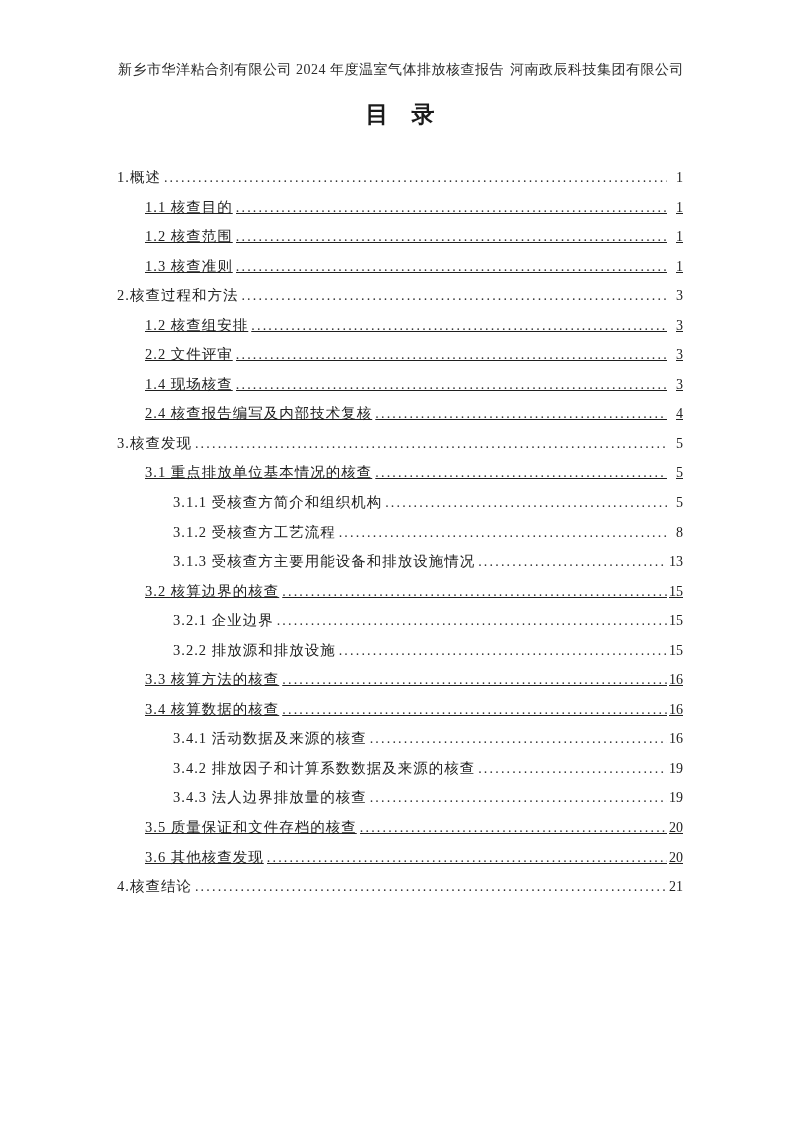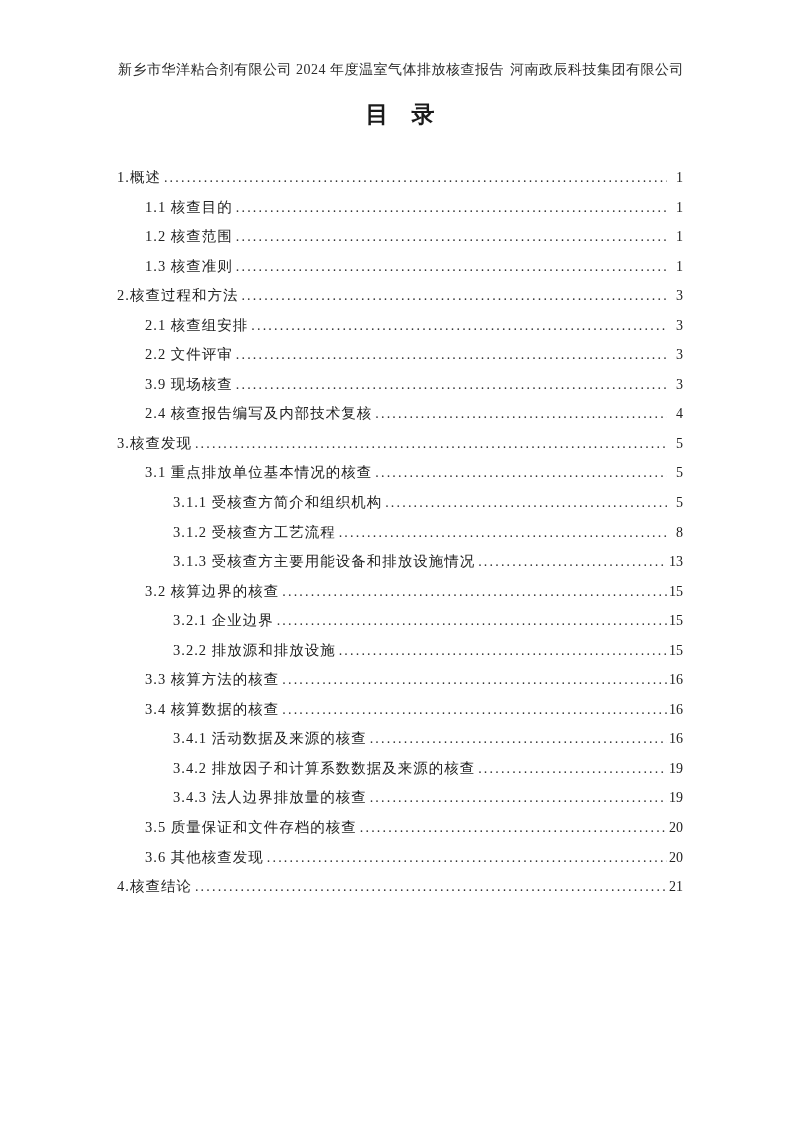"1.1 核查目的" .toc-row.lvl2 { text-decoration: none -> underline }
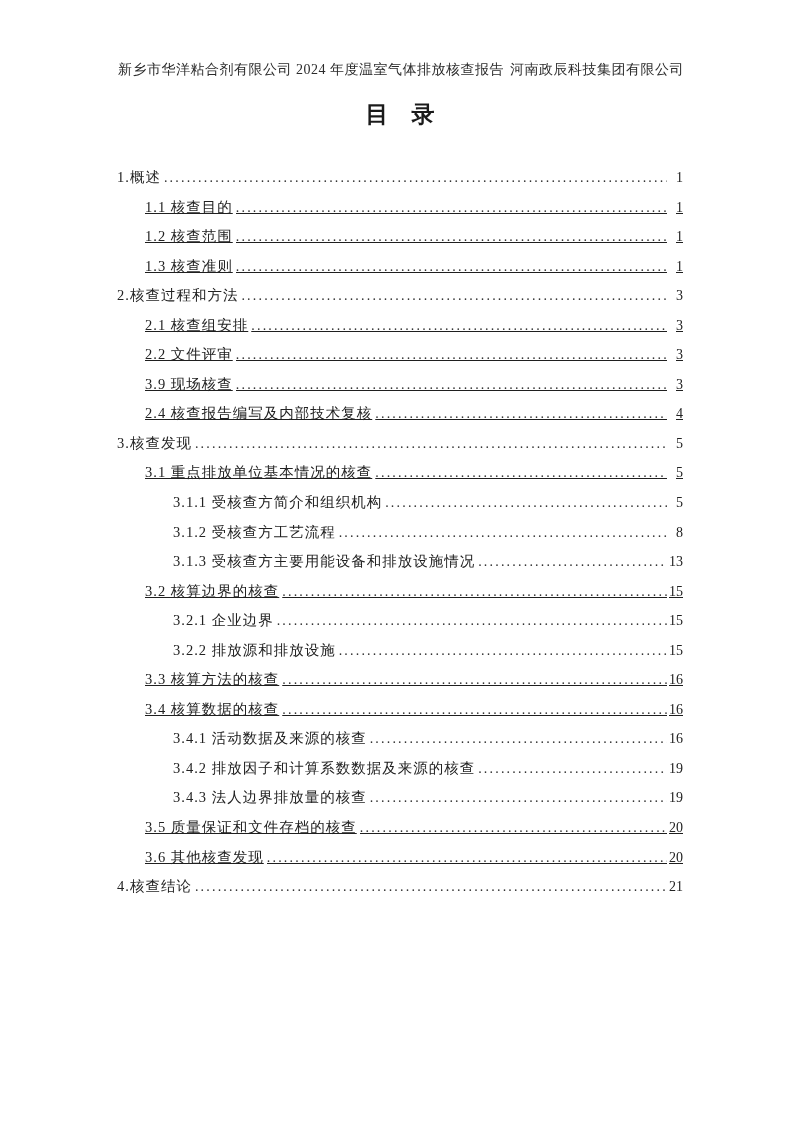"2.1 核查组安排" span.toc-label { text: 2.1 -> 1.2 }
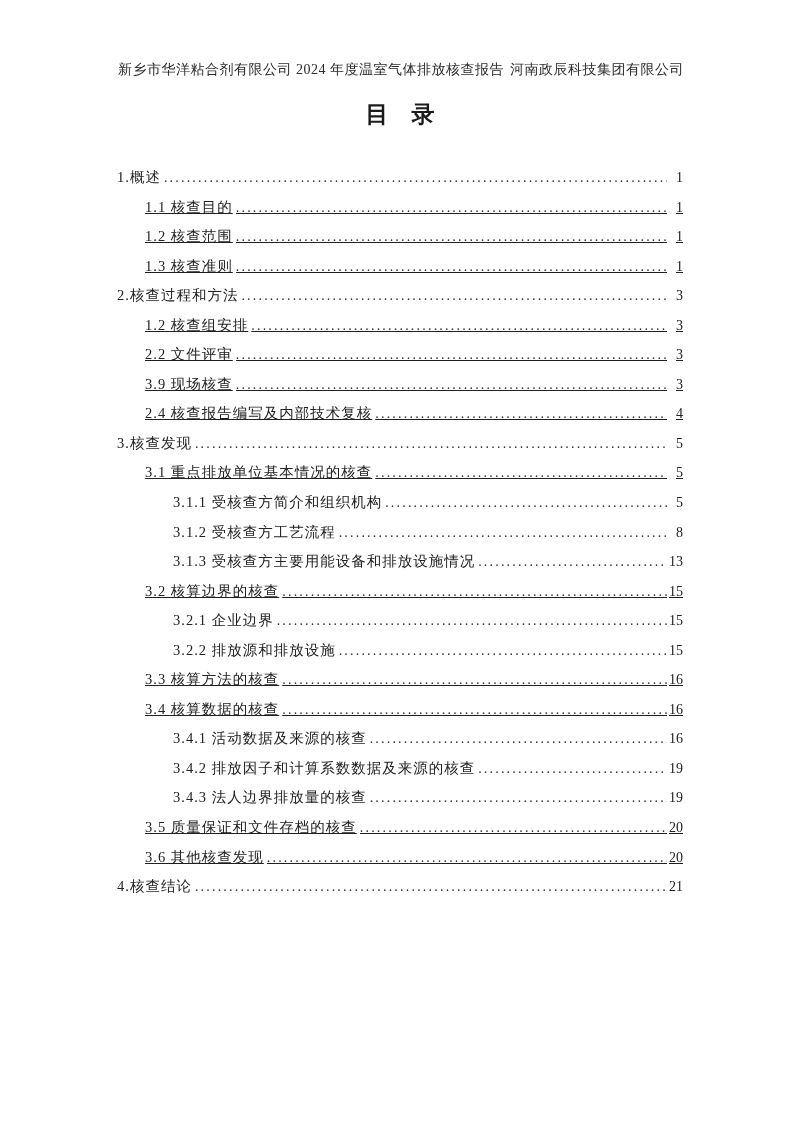"3.9 现场核查" span.toc-label { text: 3.9 -> 1.4 }
